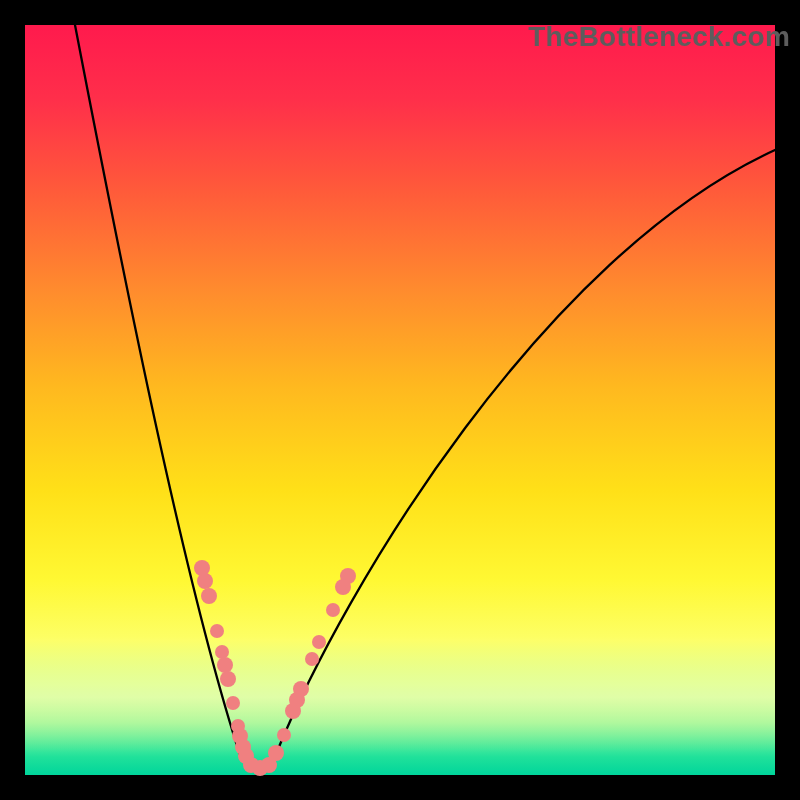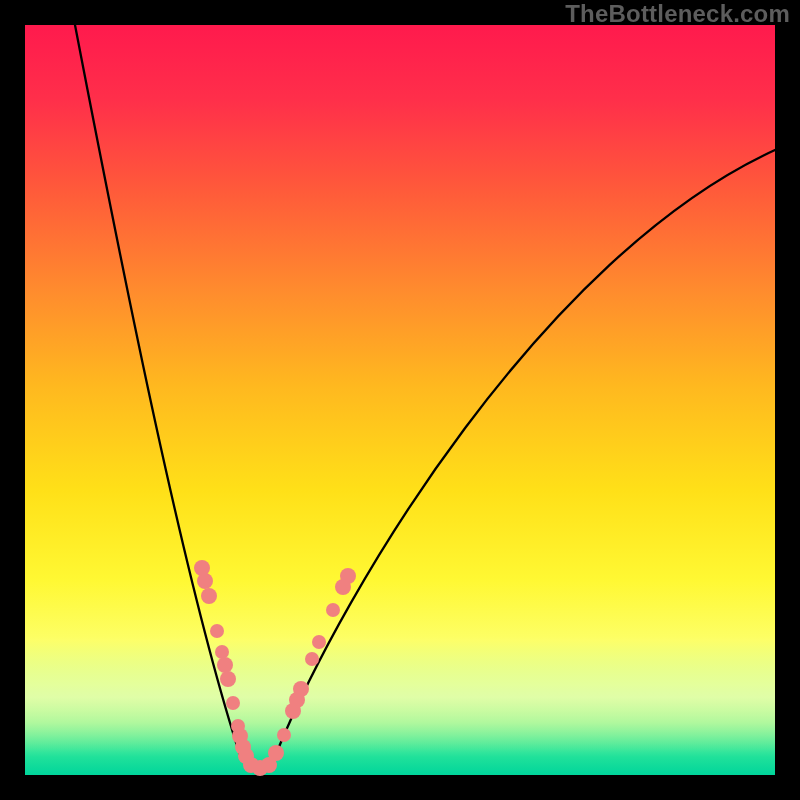"TheBottleneck.com" .watermark { font-size: 24px -> 28px; top: 0 -> 21px }
